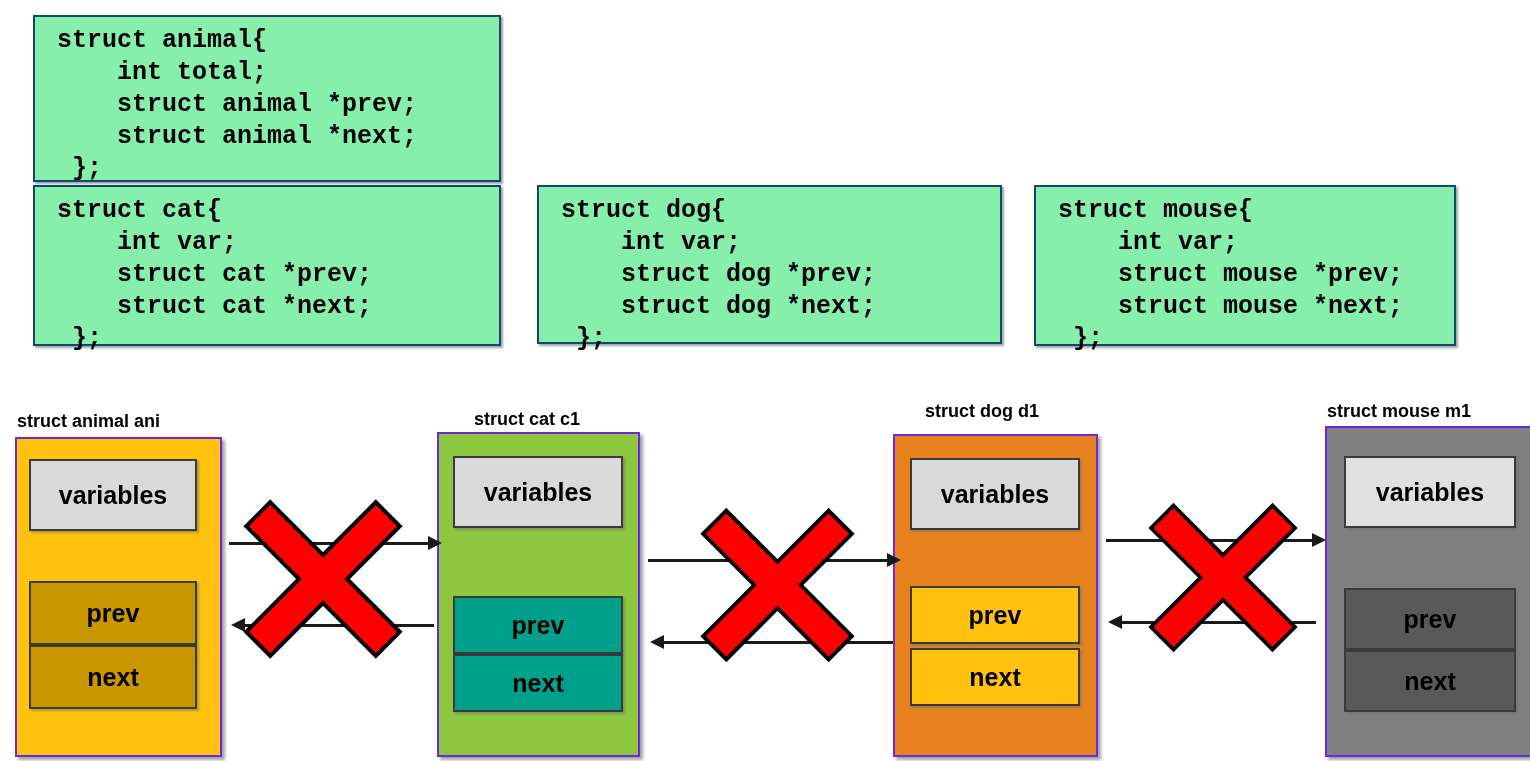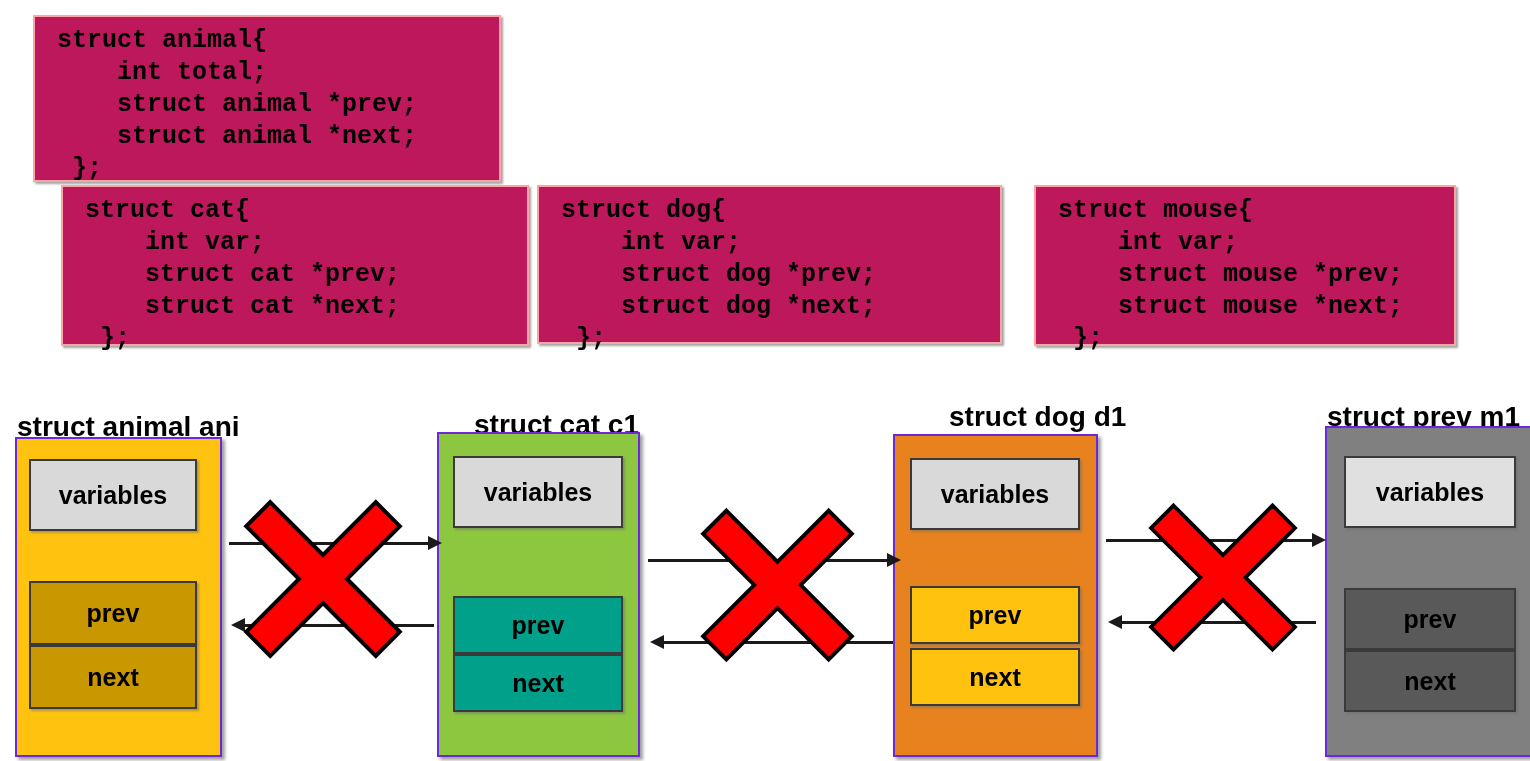"struct animal{" .code-box { background: #be185d -> #86efac; border: 2px solid #fca5a5 -> 2px solid #0c4a6e }
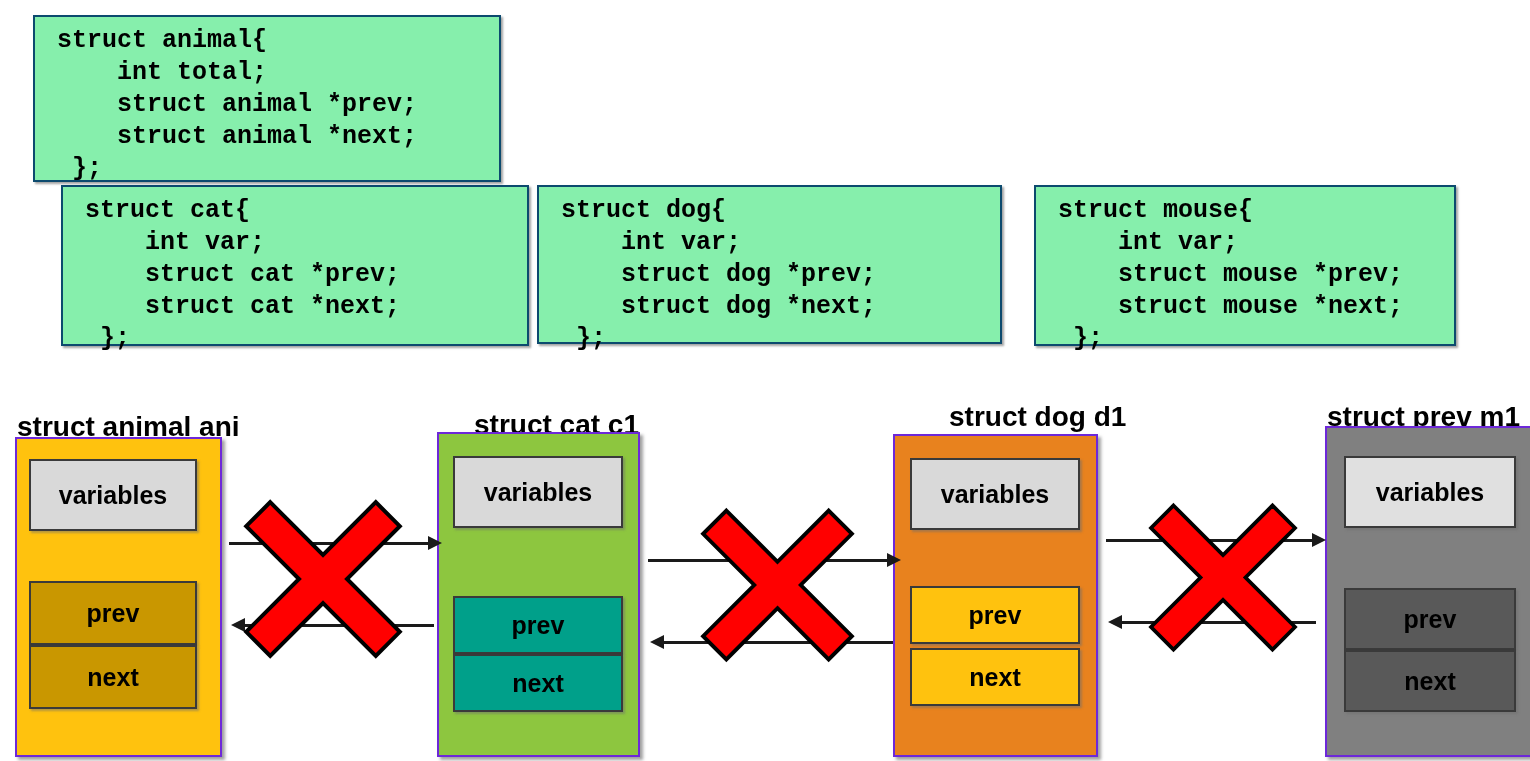"struct cat{" #code-cat { margin-left: 28px -> none }
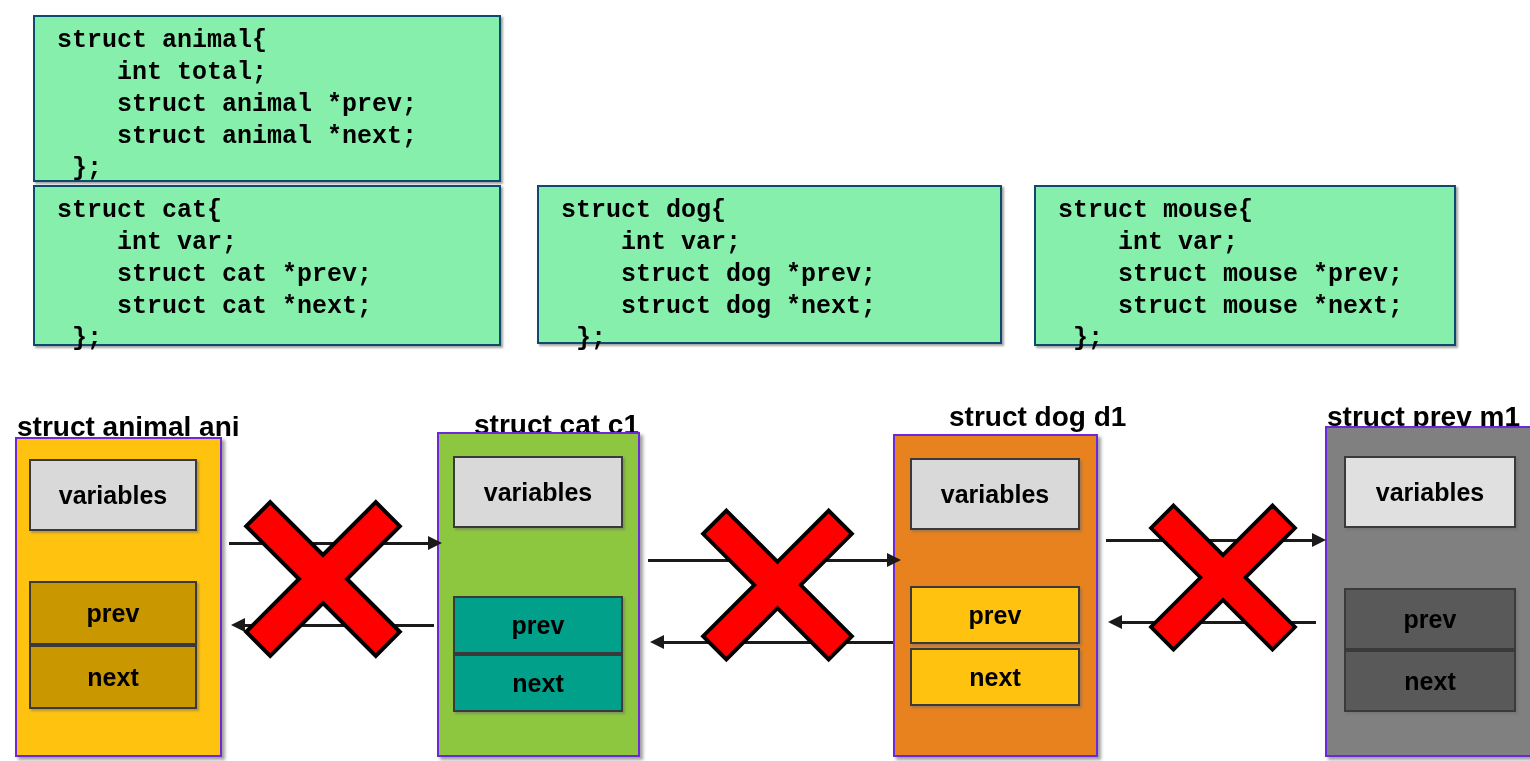"struct animal ani" .node-label { font-size: 28px -> 18px }
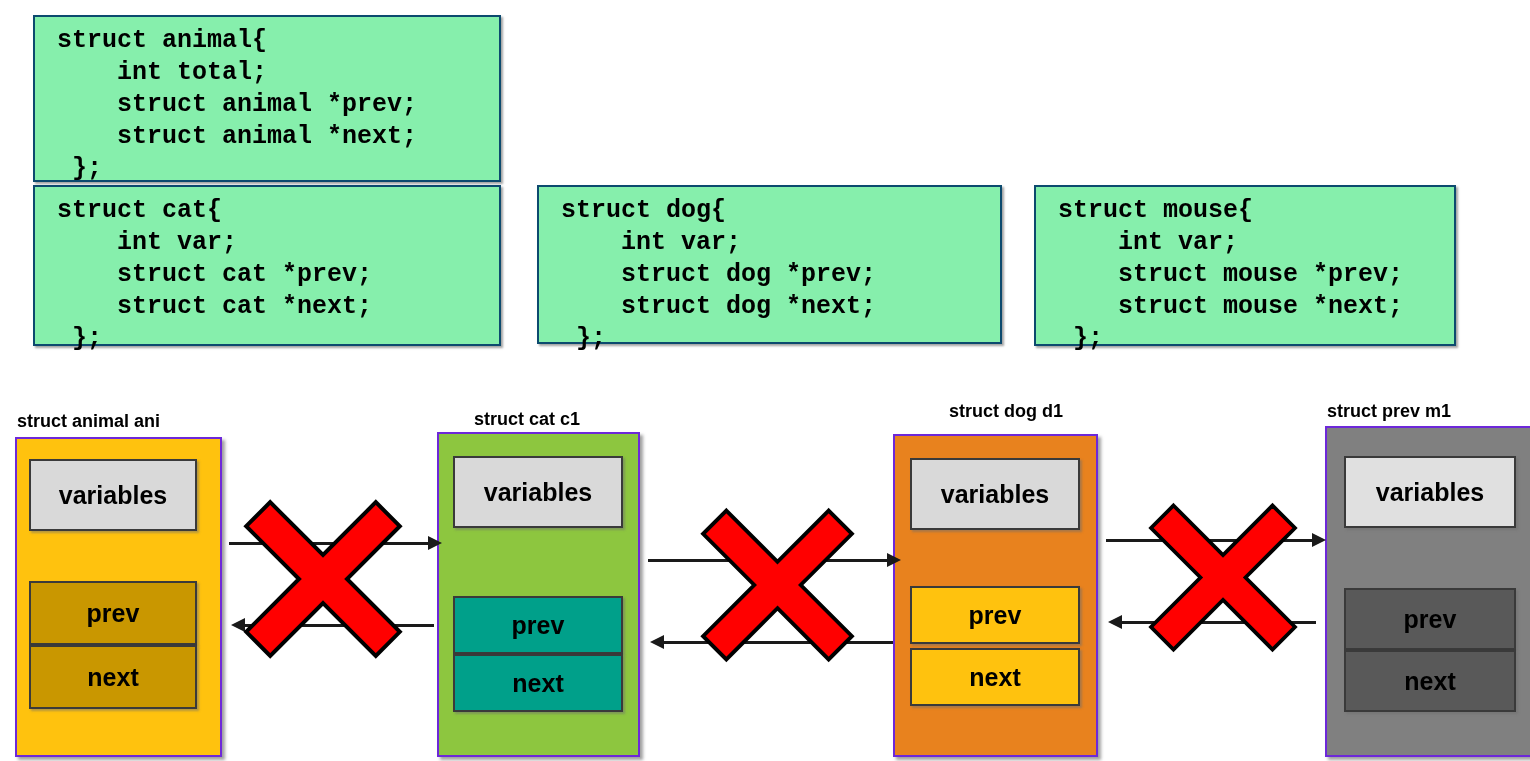"struct dog d1" #lbl-dog { margin-left: 24px -> none }
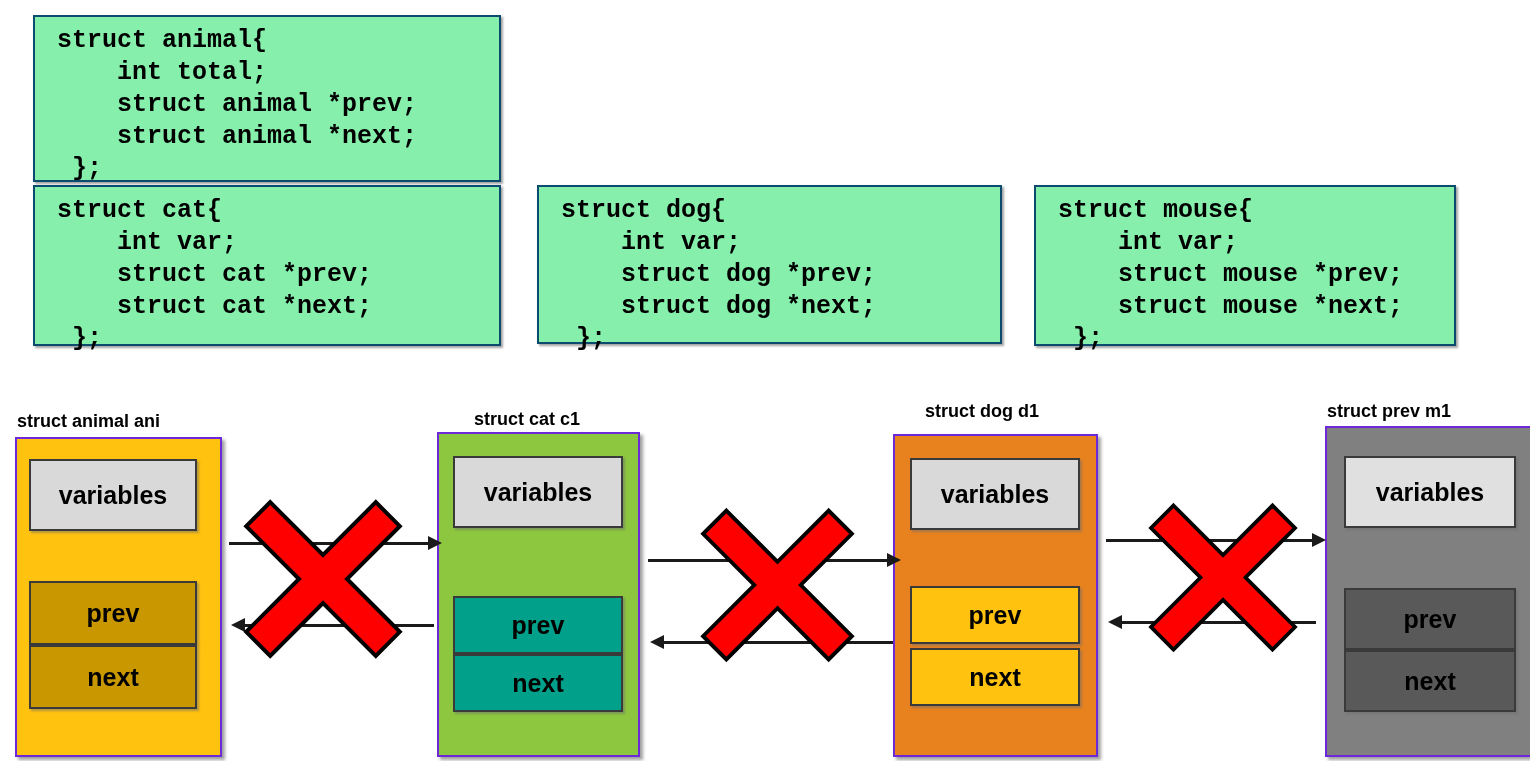"struct prev m1" div.node-label { text: prev -> mouse }
